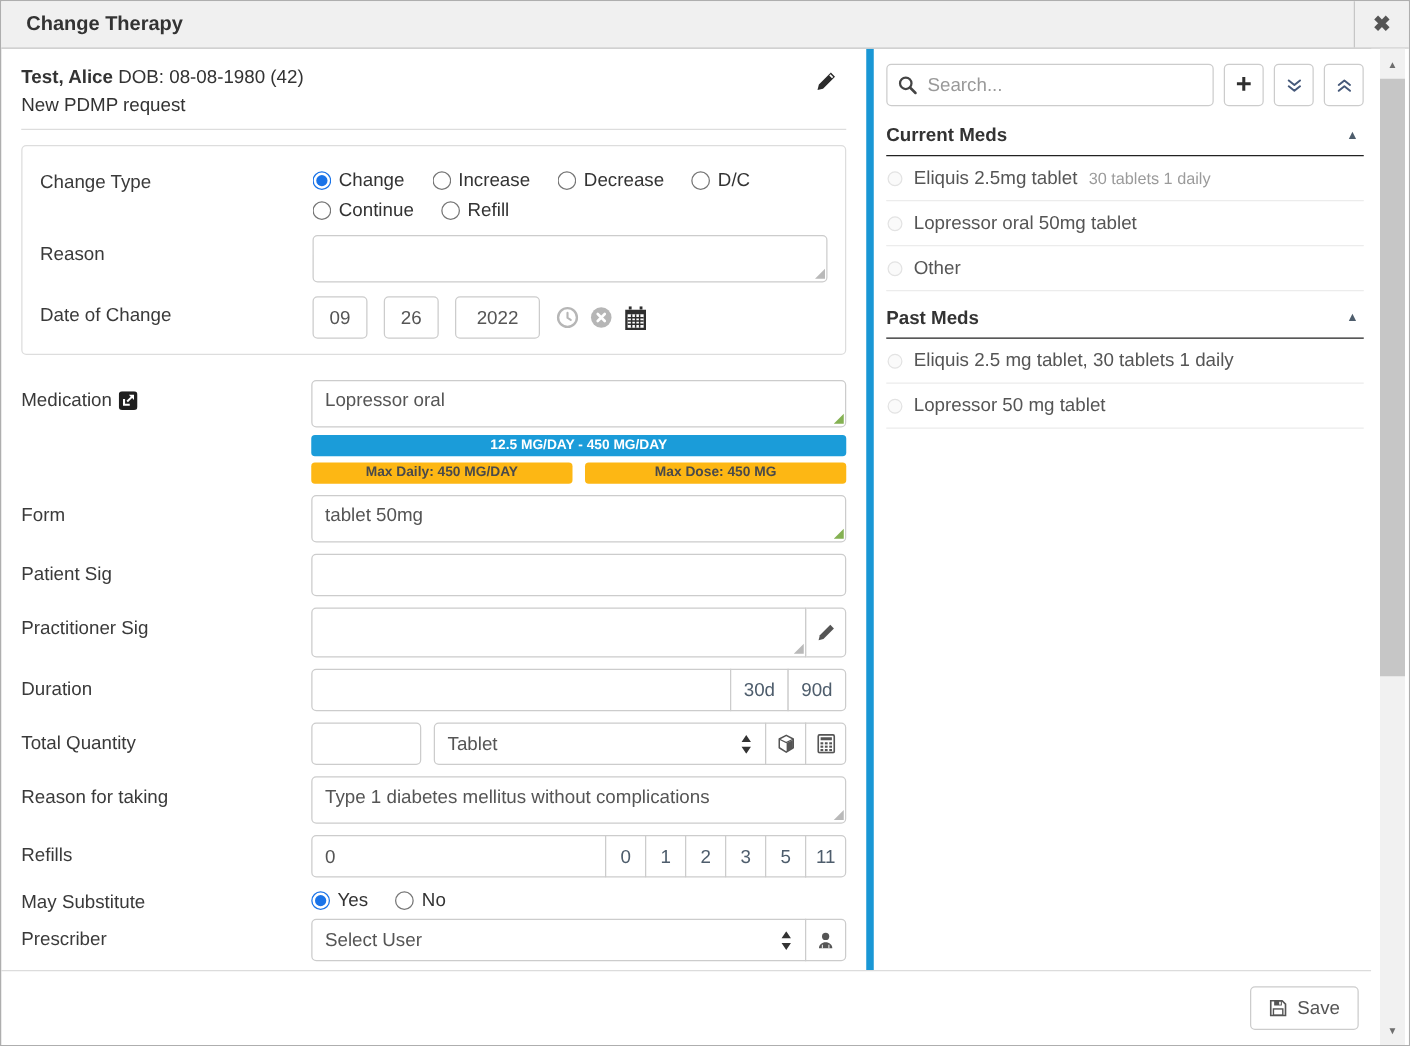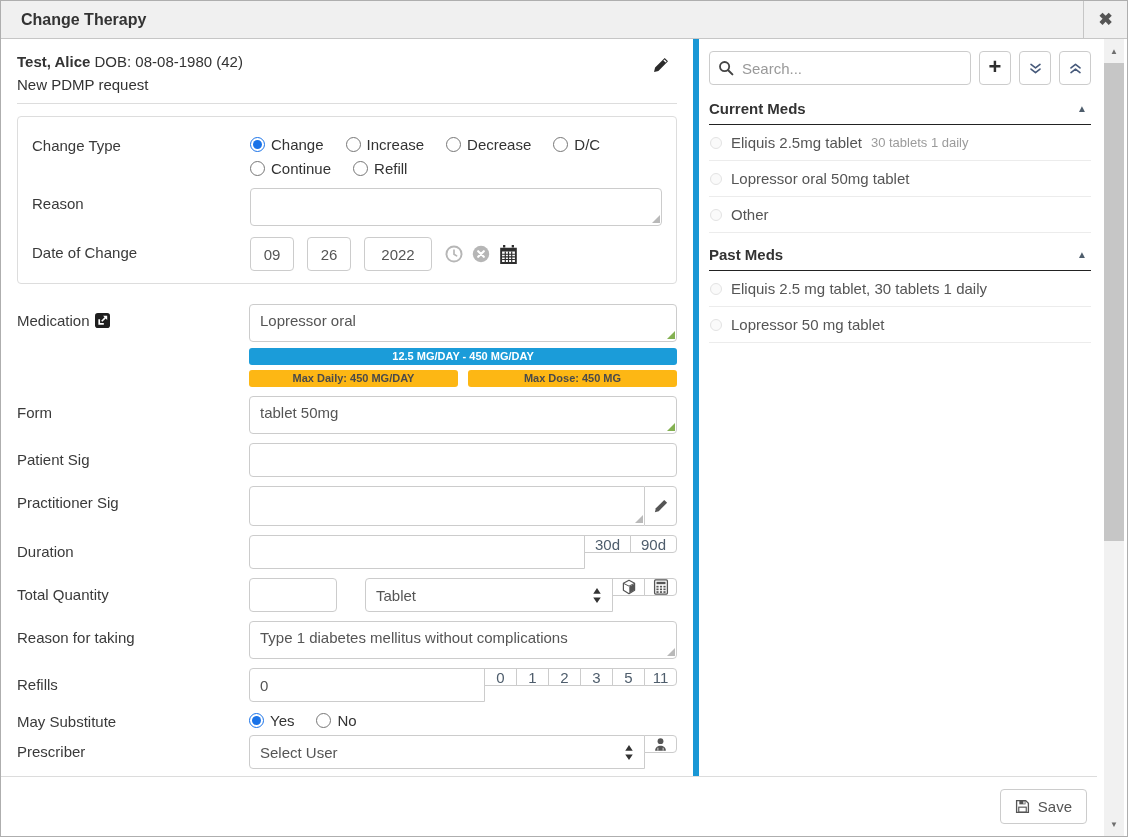"30d" .addon { height: 18px -> 34px }
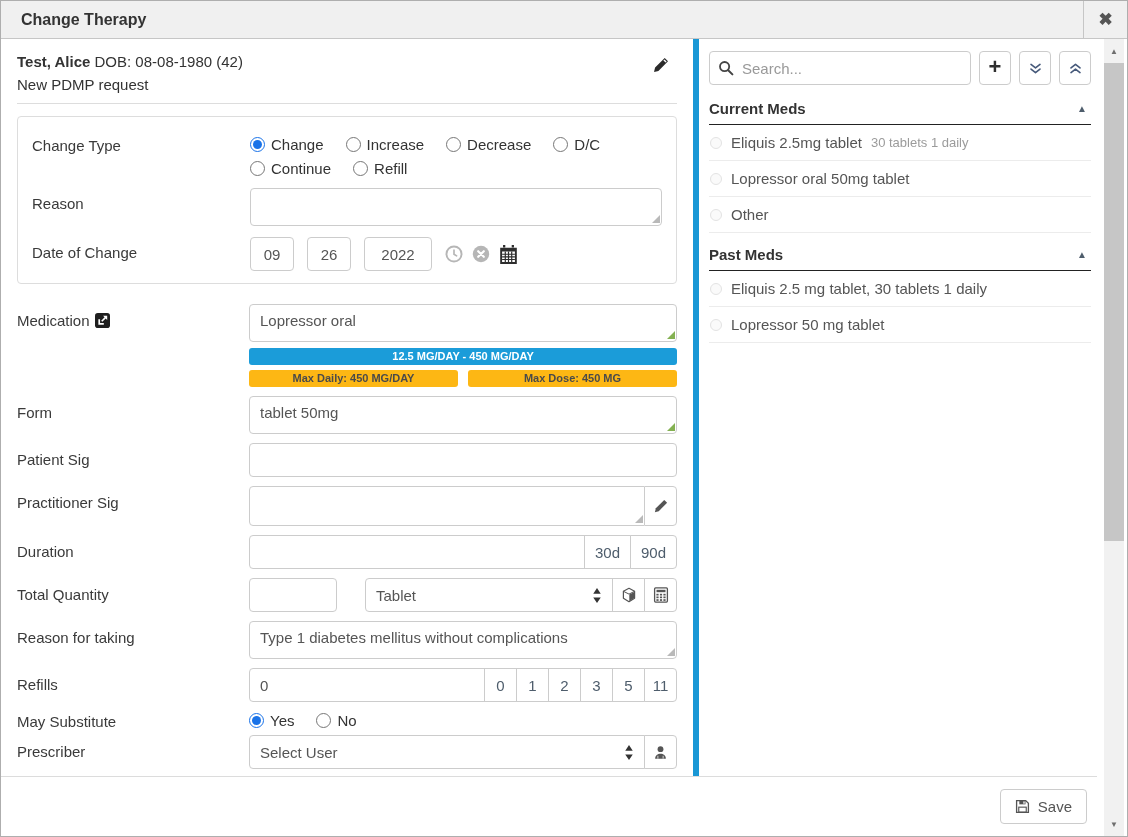"Tablet" .qty-row { gap: 28px -> 10px }
